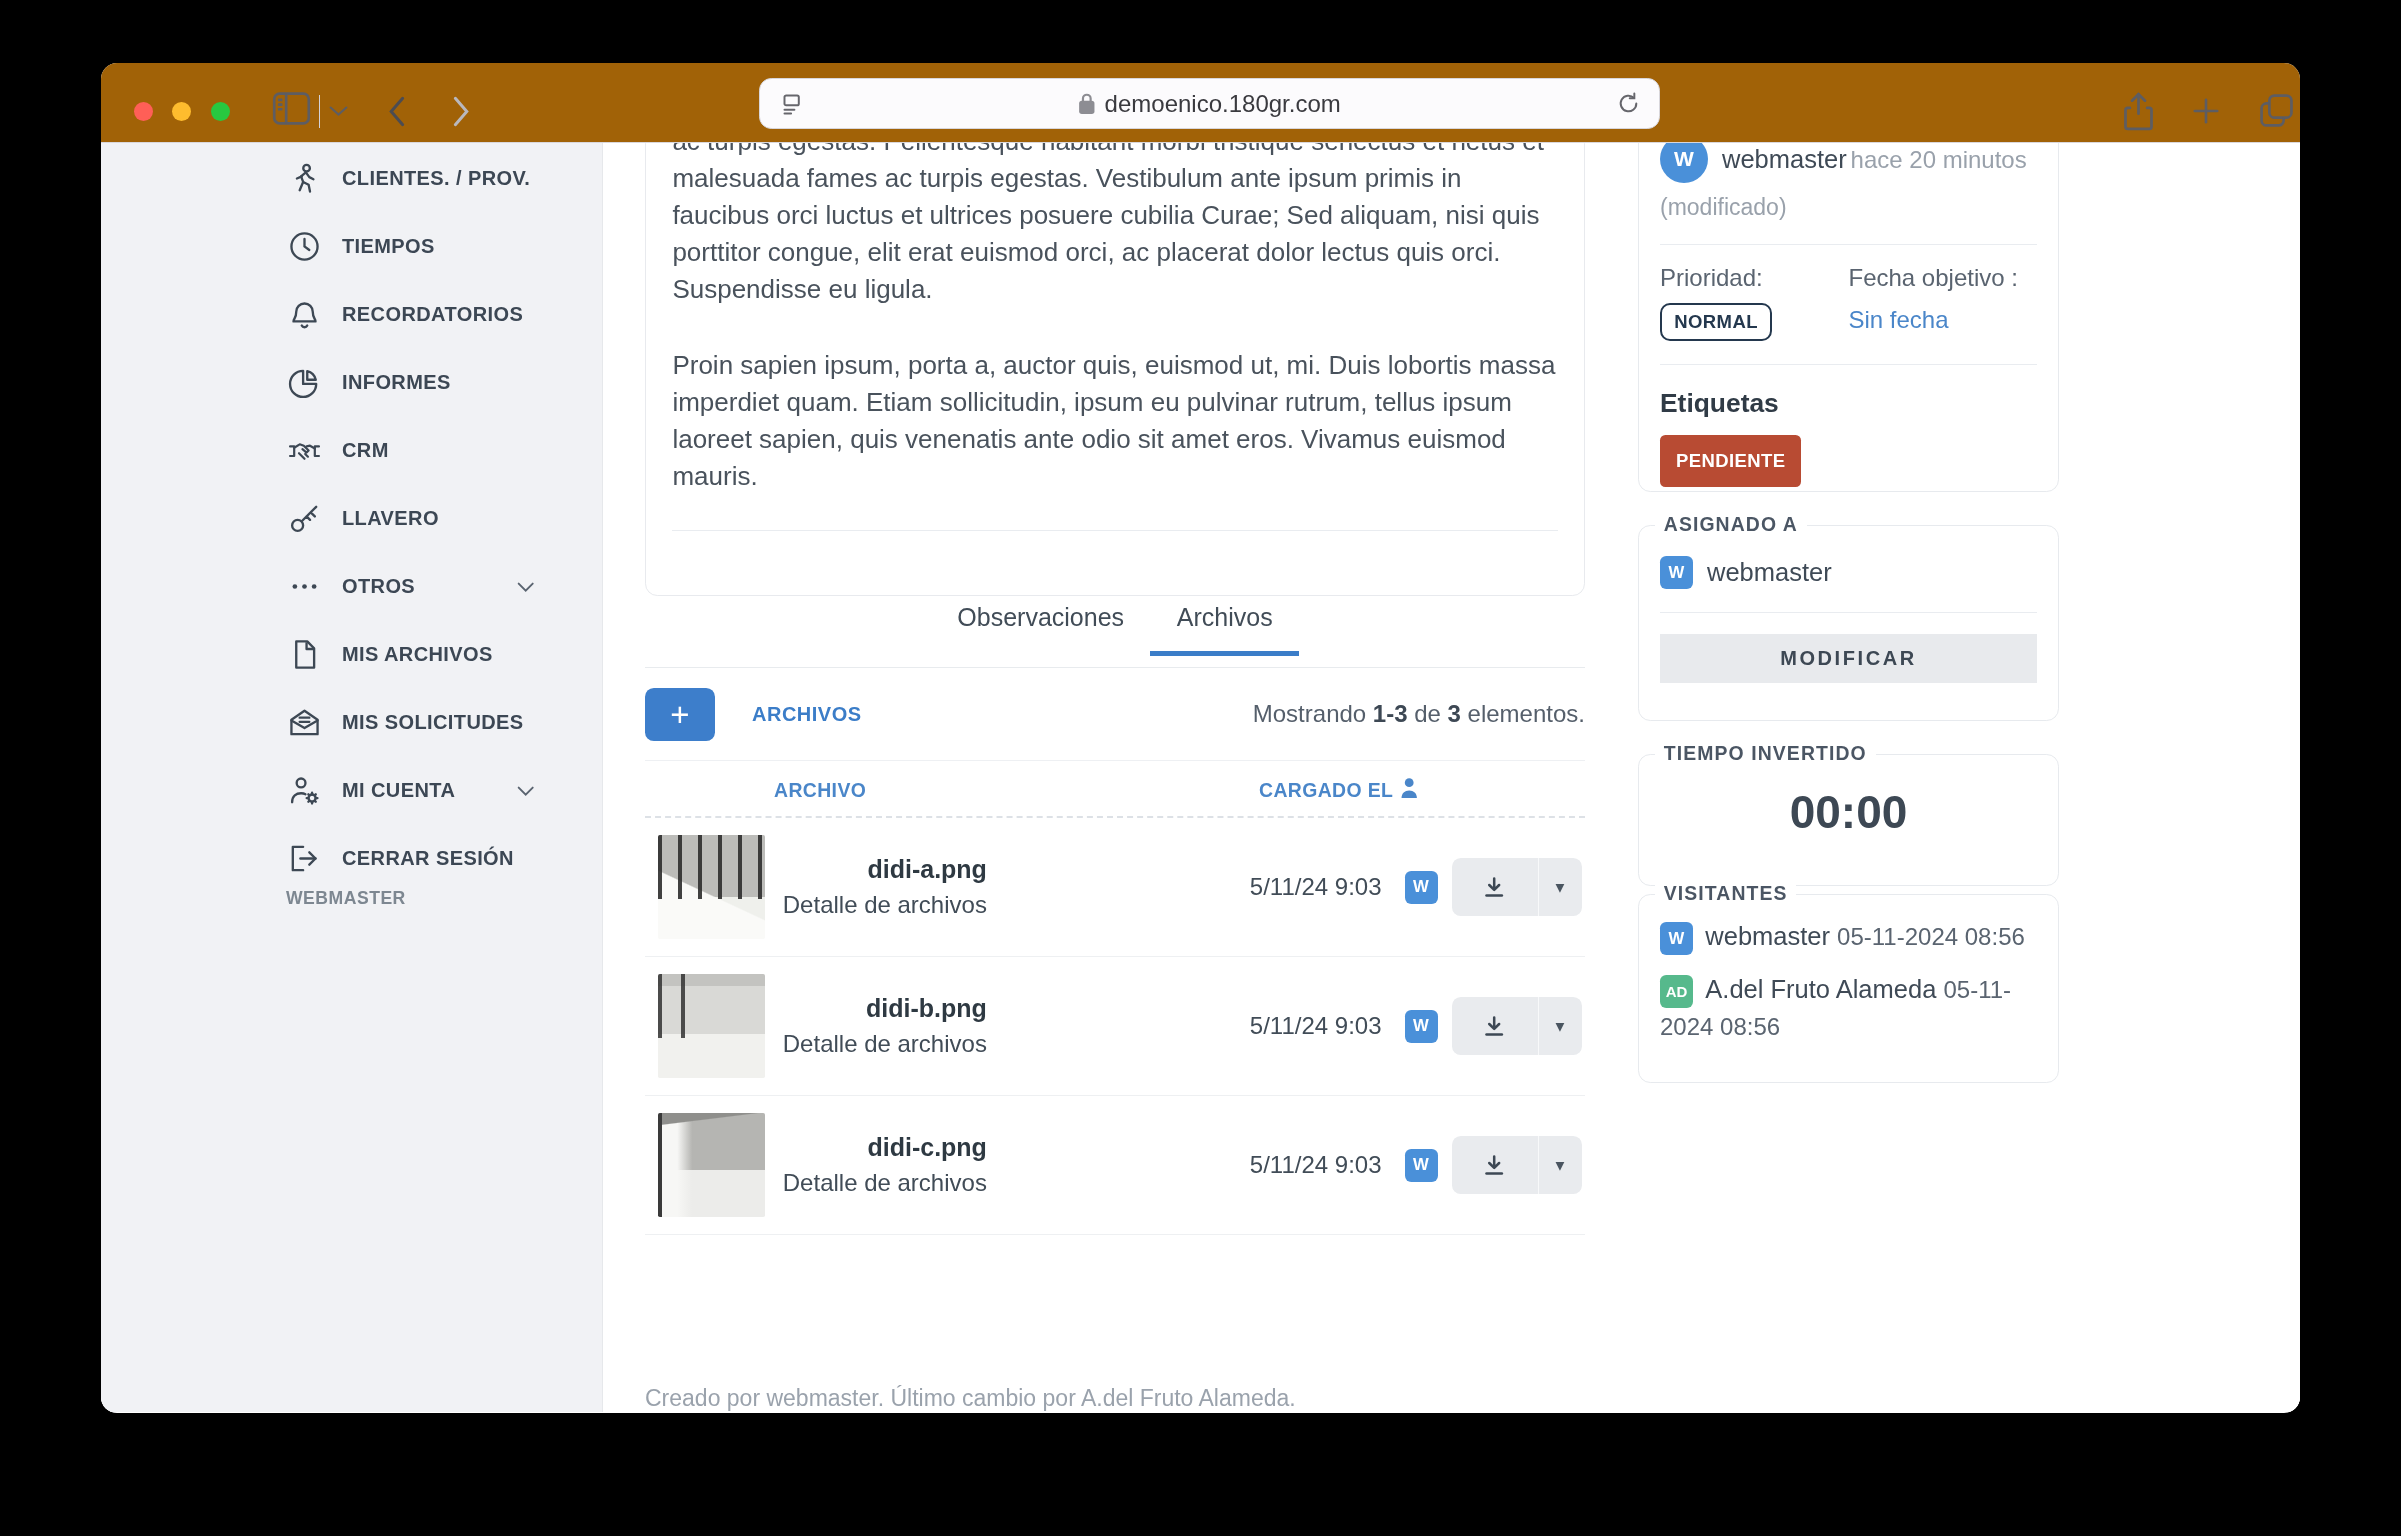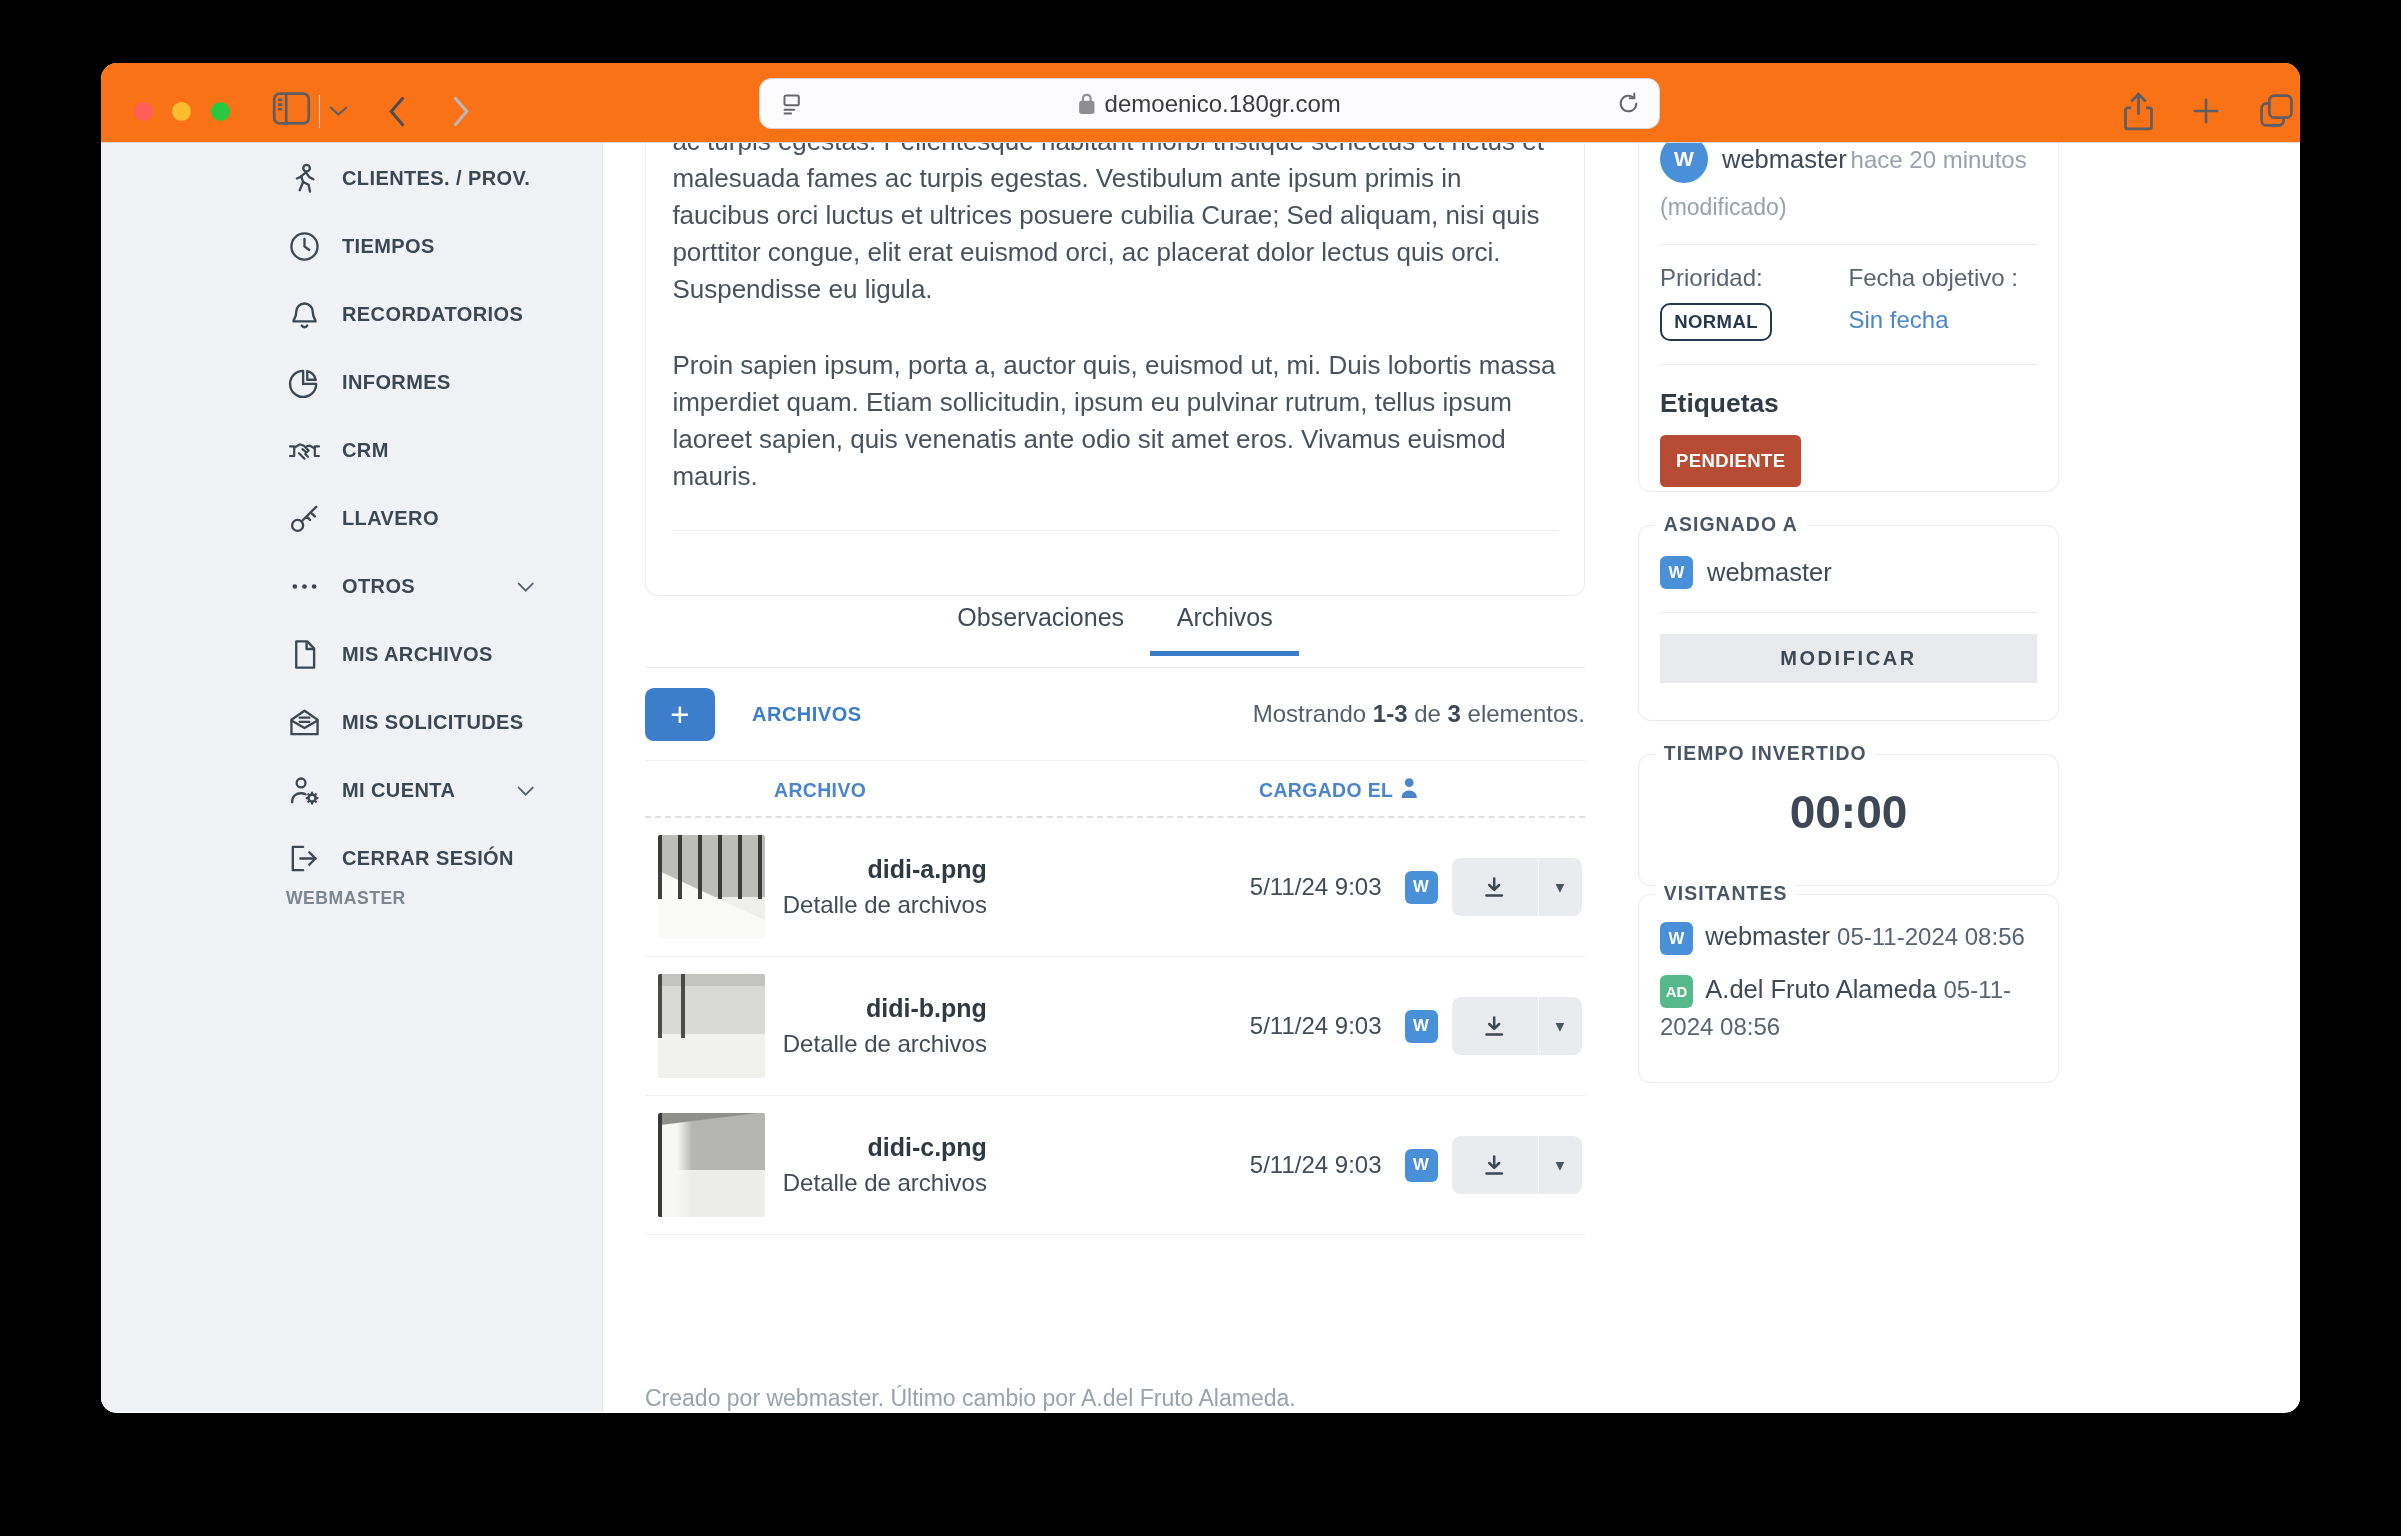"demoenico.180gr.com" .toolbar { background: #f97316 -> #a16207 }
